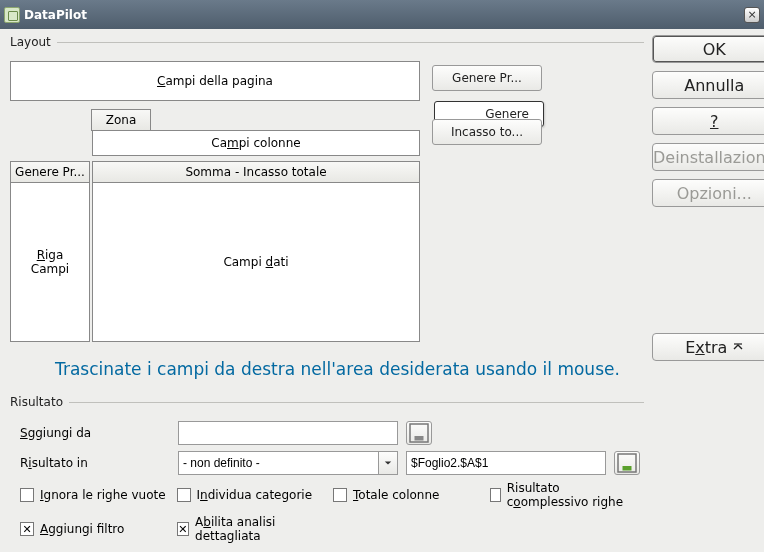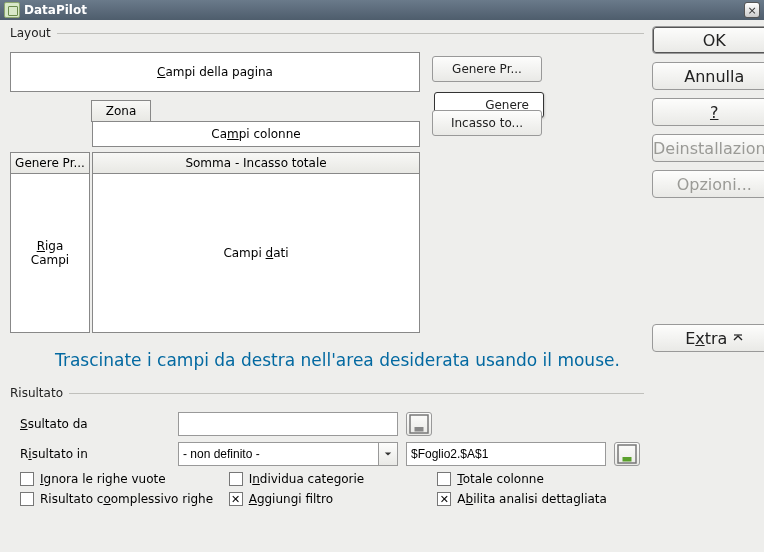"DataPilot" .titlebar { height: 20px -> 29px }
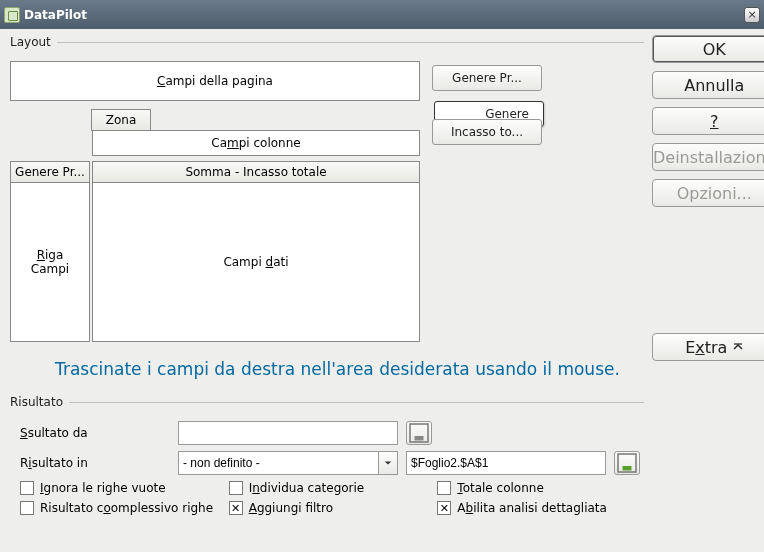"sultato da" span { text: sultato -> ggiungi }
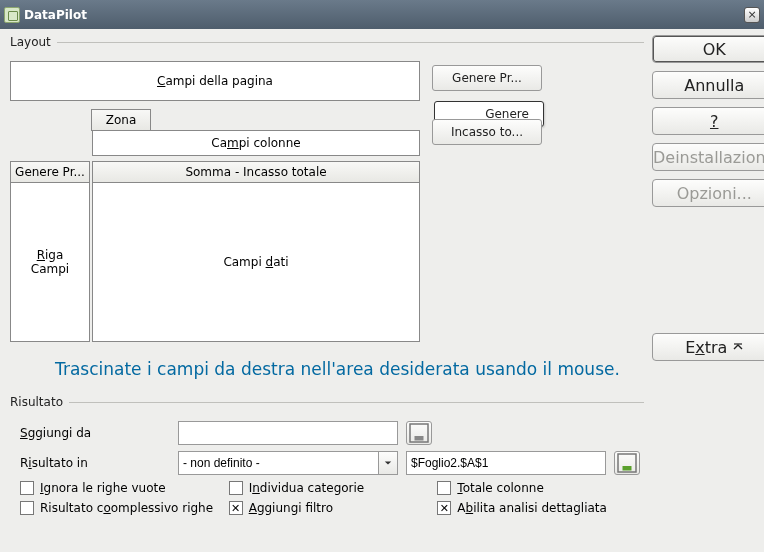"Ignora le righe vuote" .checks { grid-template-columns: 1fr 1fr 1fr -> 1fr 1fr 1fr 1fr }
